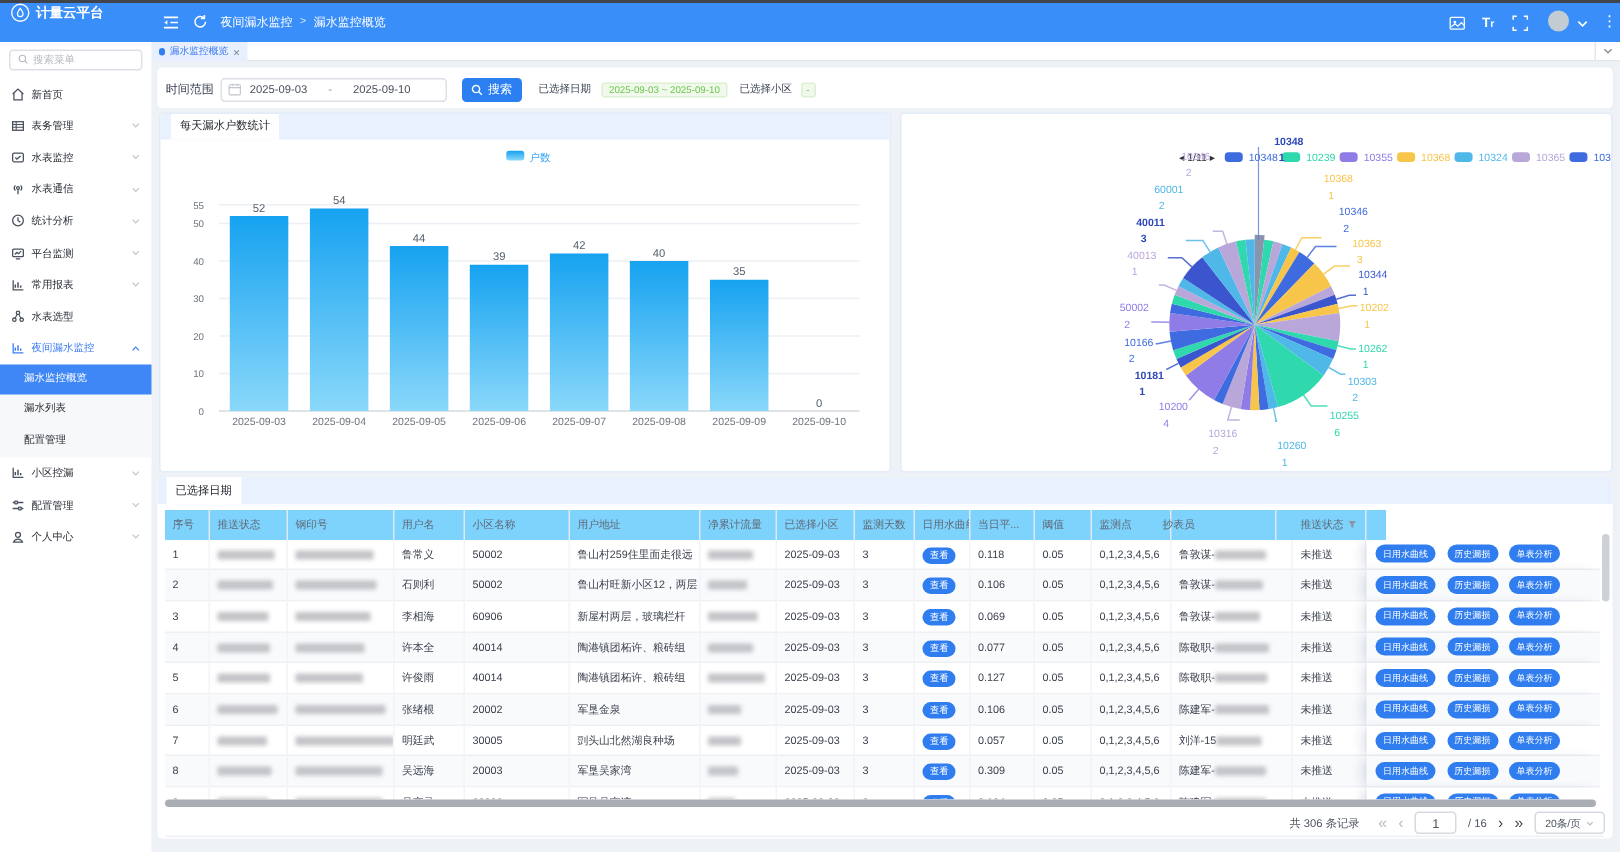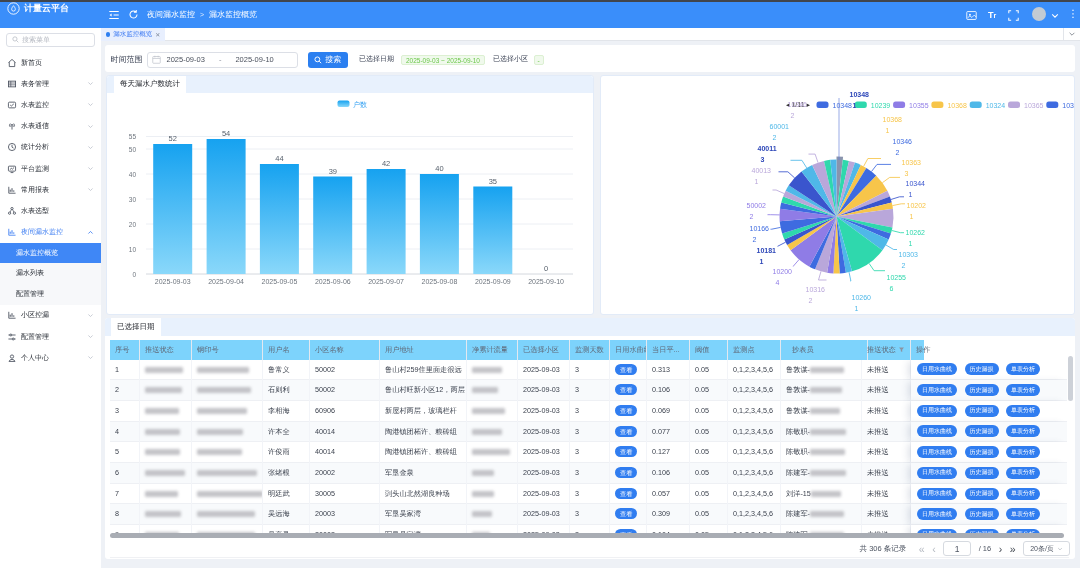"抄表员" div.th { left: 677px -> 660px }
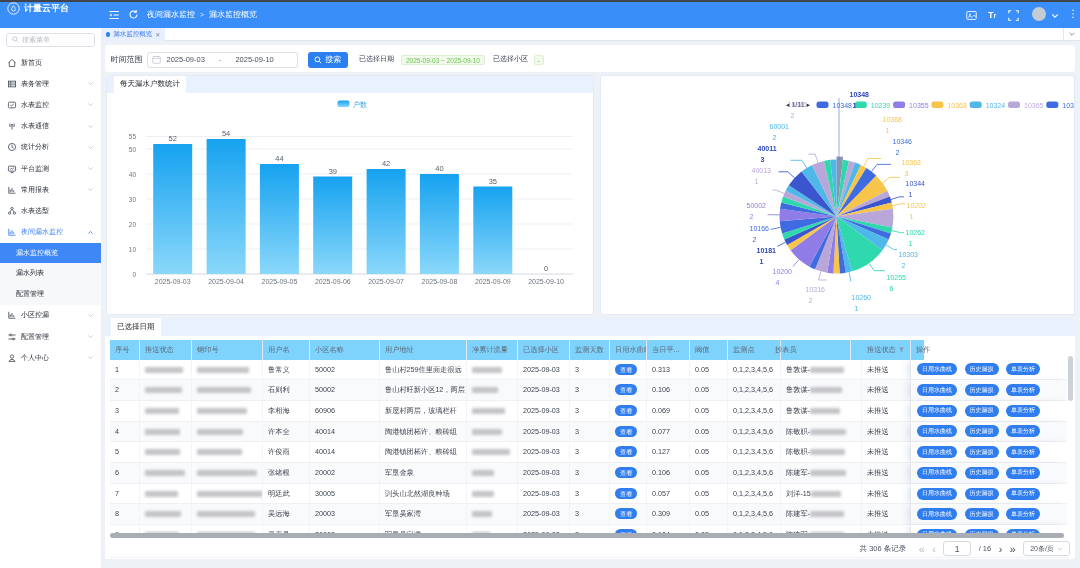"操作" div.th { html: <div>操作</div> -> none }
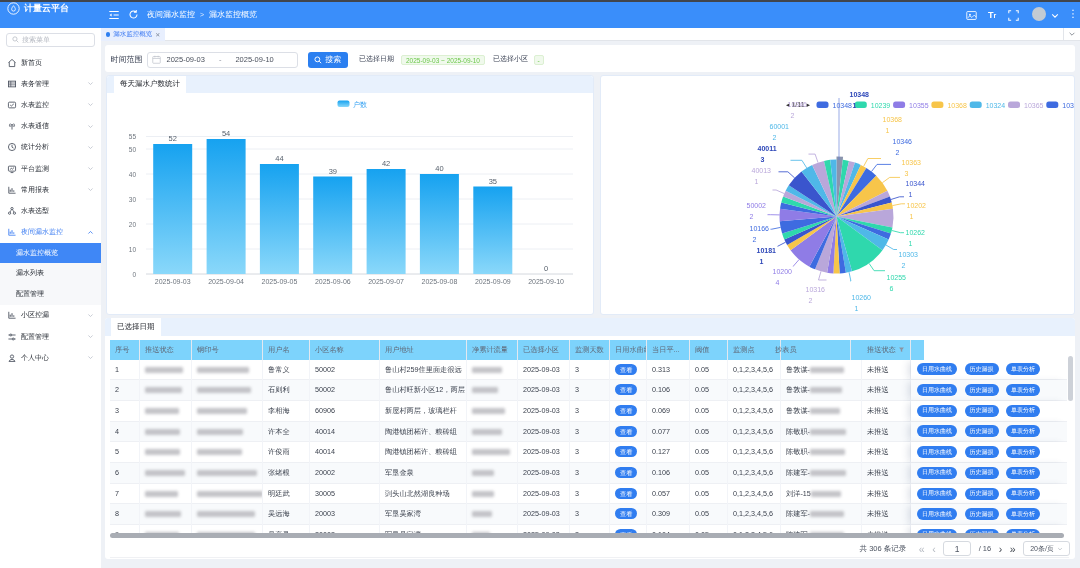"0.313" div.td { text: 0.313 -> 0.118 }
